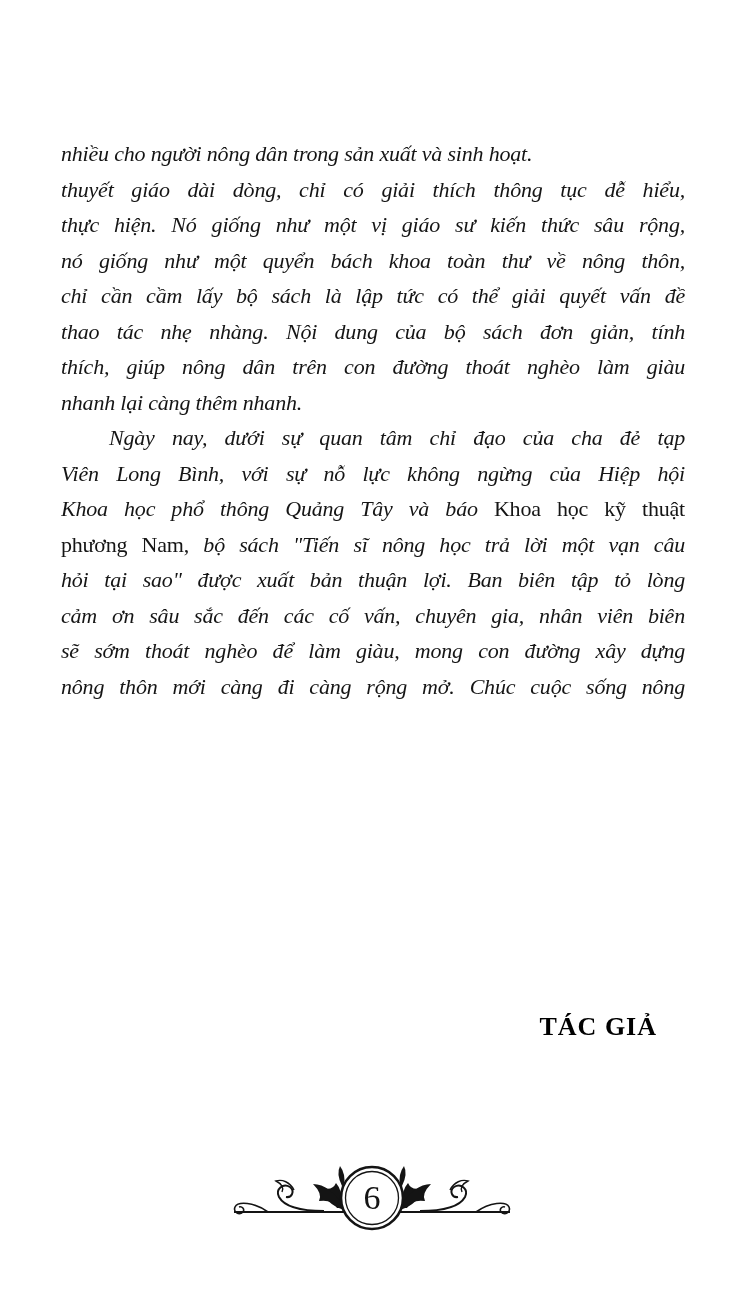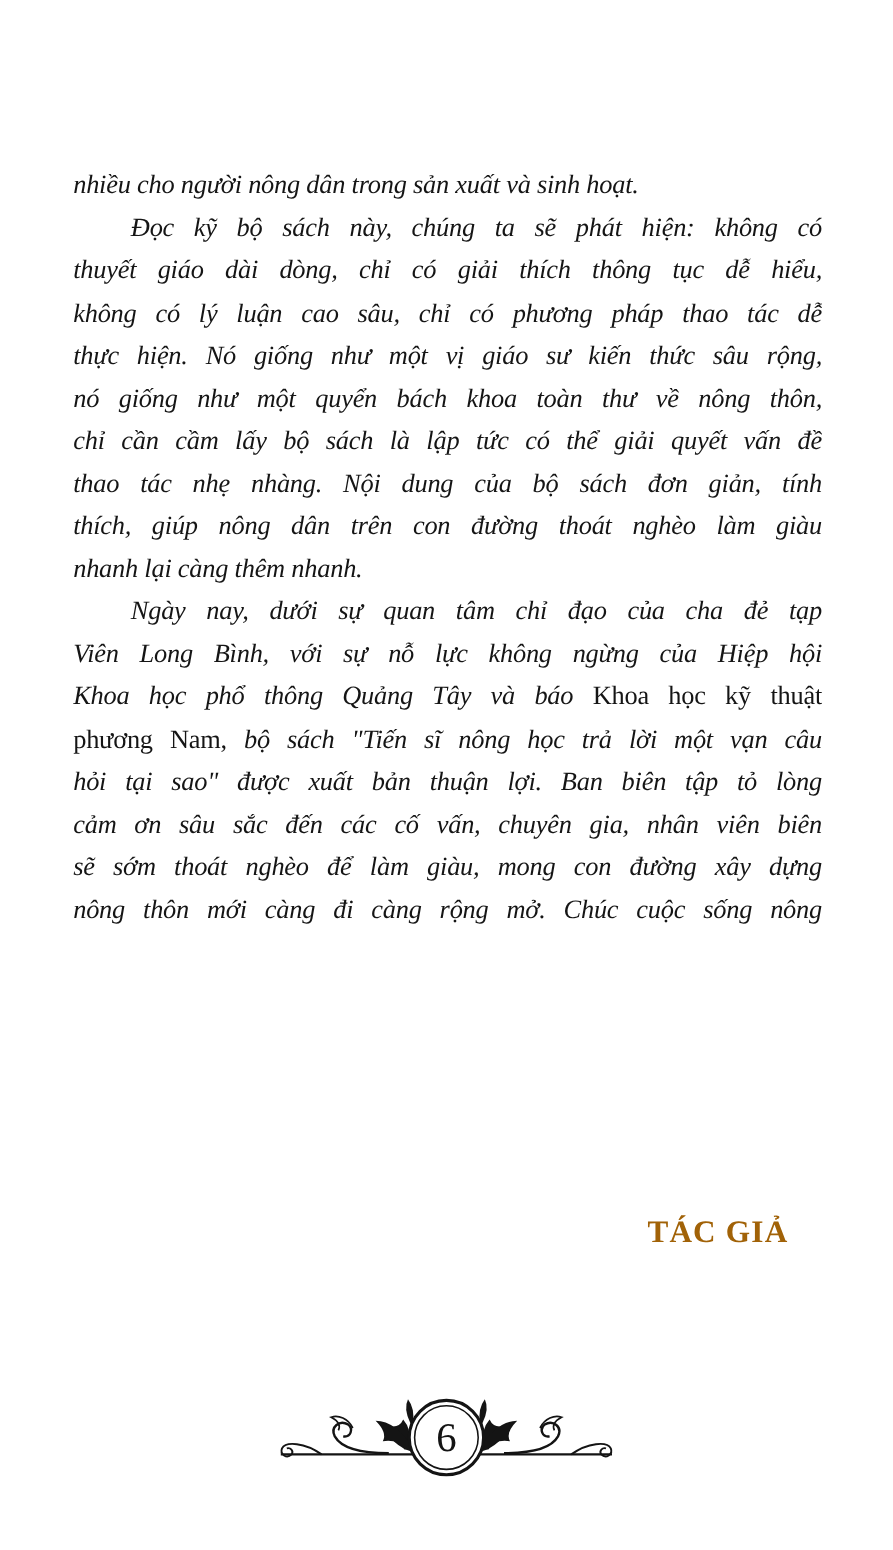"Đọc kỹ bộ sách này," div.line { html: <div><span>Đọc kỹ bộ sách này, chúng ta sẽ phát hiện: không có</span></div> -> none }
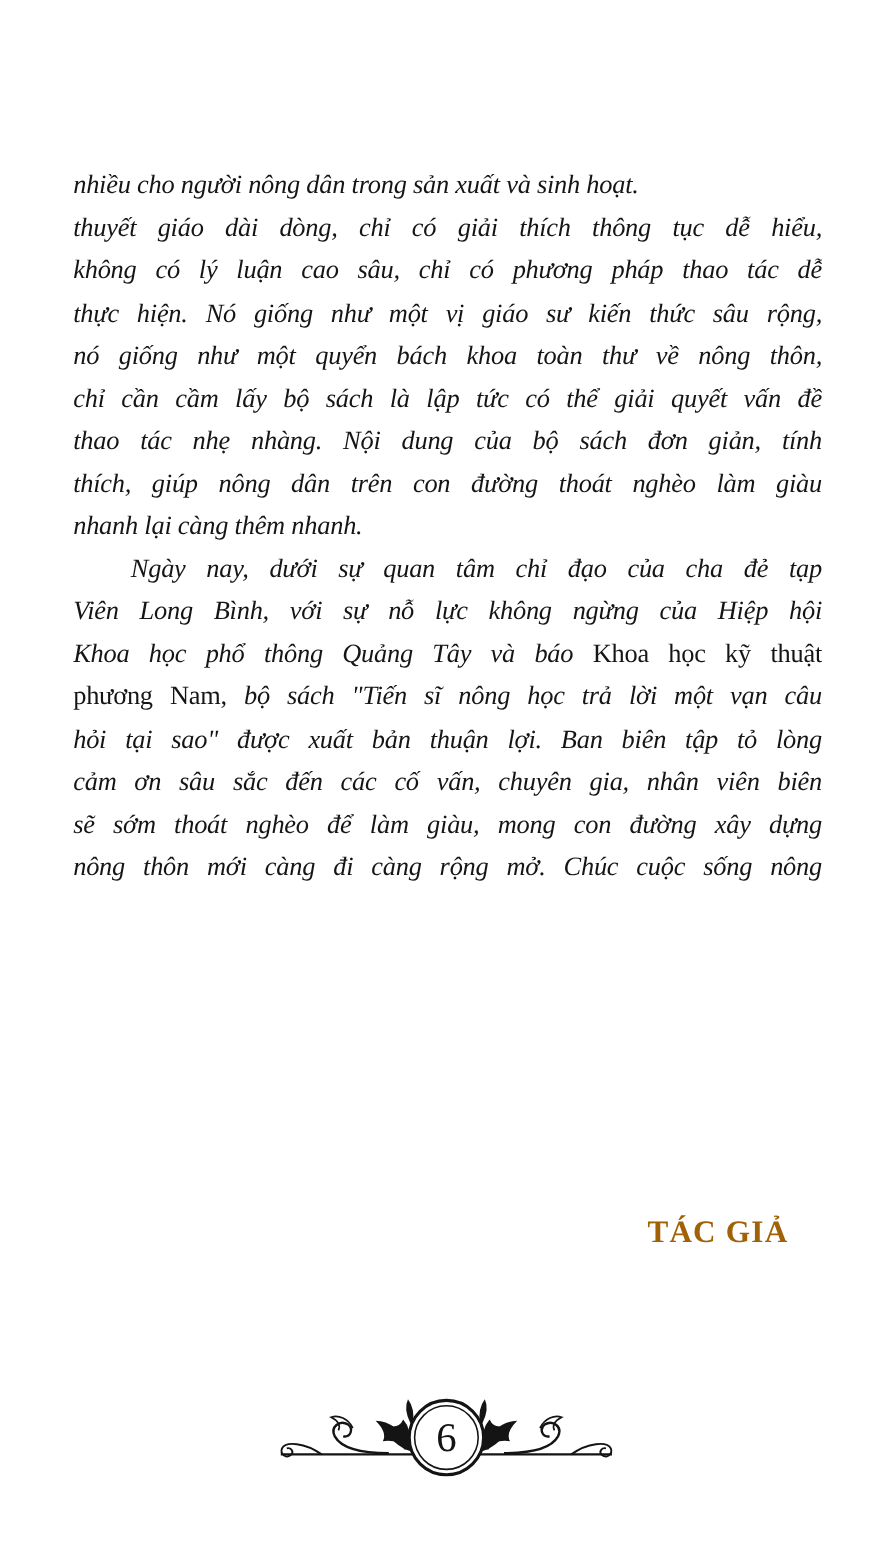"không có lý luận cao" div.line { html: <div><span>không có lý luận cao sâu, chỉ có phương pháp thao tác dễ</span></div> -> none }
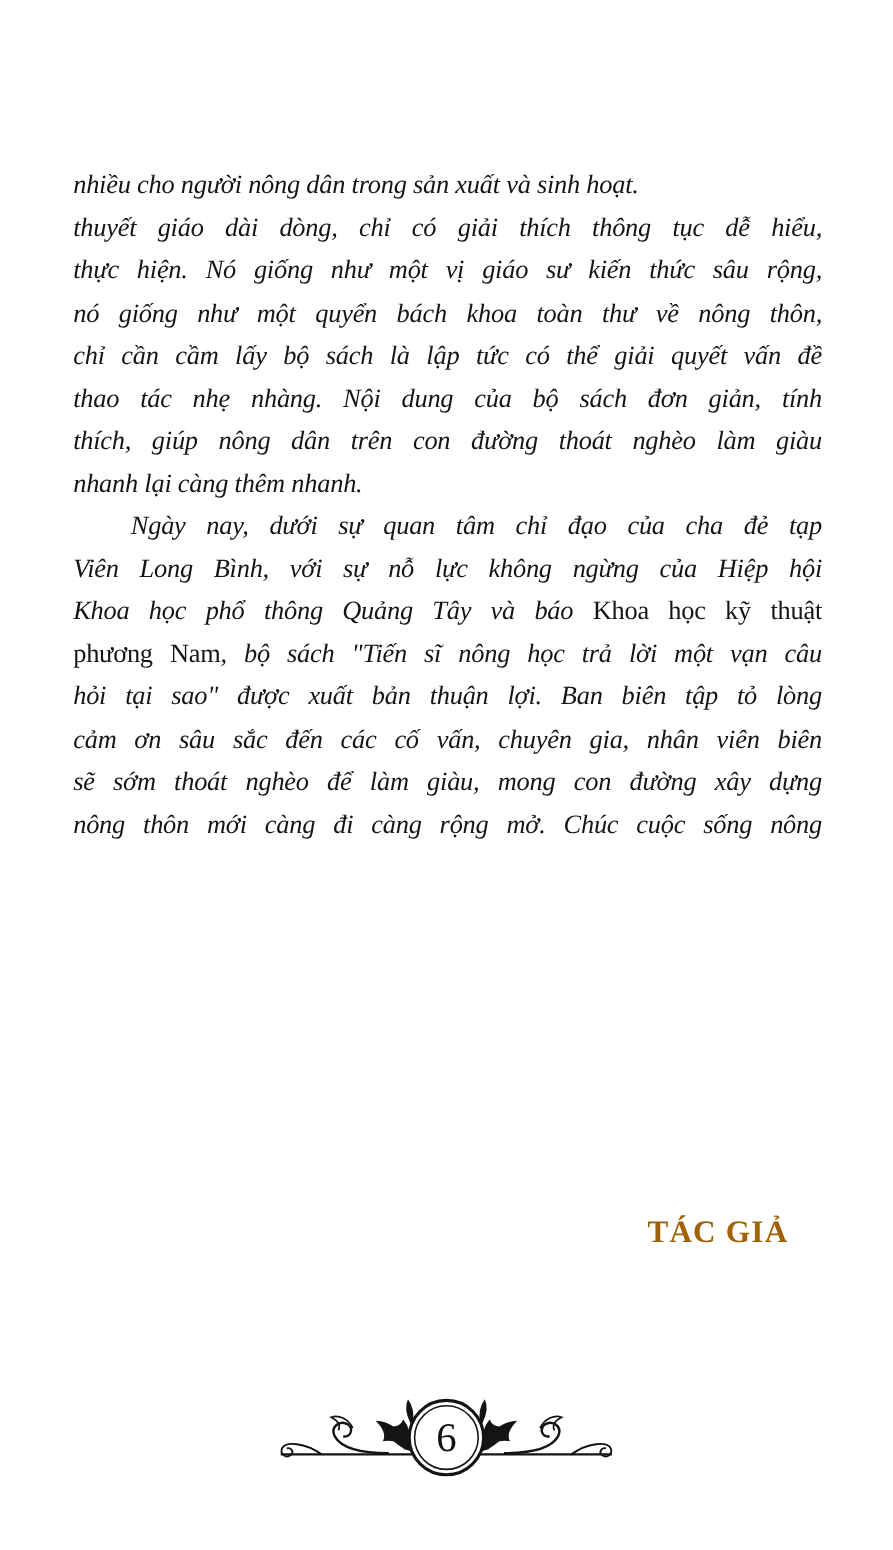"TÁC GIẢ" .signature { color: #a16207 -> #000000 }
